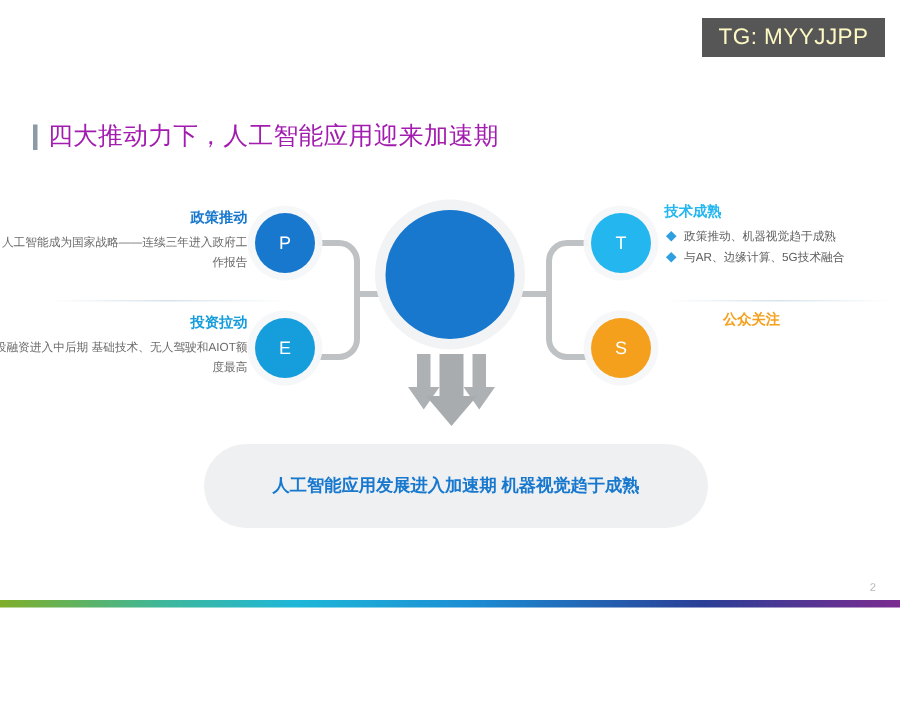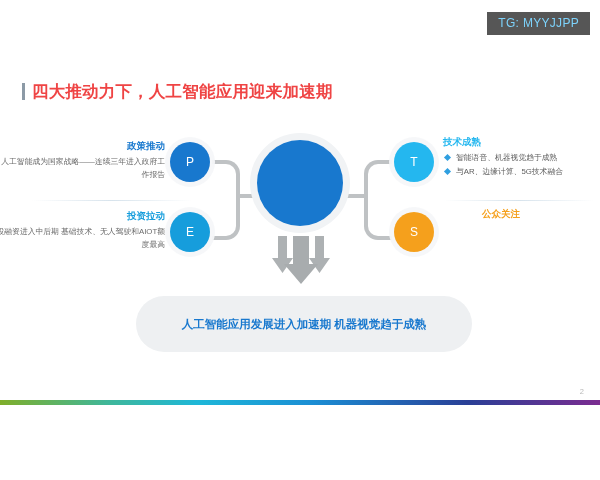"TG: MYYJJPP" #tg-badge { color: #7dd3fc -> #fef9c3; font-size: 12px -> 15px }
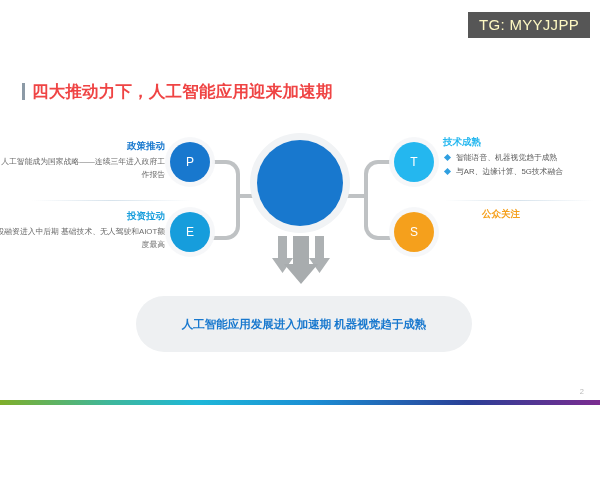"四大推动力下，人工智能应用迎来加速期" #title-text { color: #ef4444 -> #a21caf; font-weight: bold -> normal }
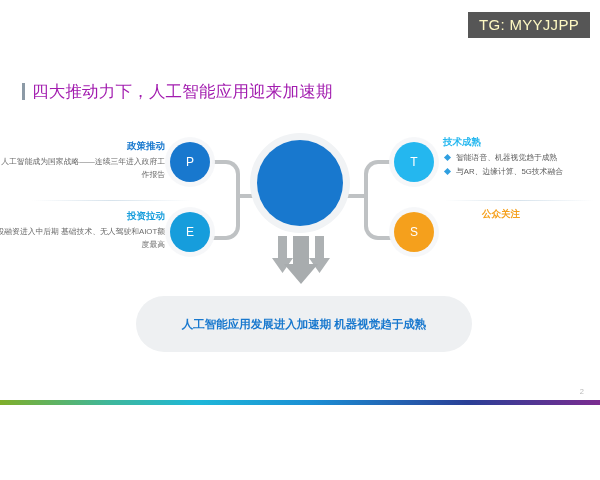"智能语音、机器视觉趋于成熟" li.bullet-item { text: 智能语音 -> 政策推动 }
